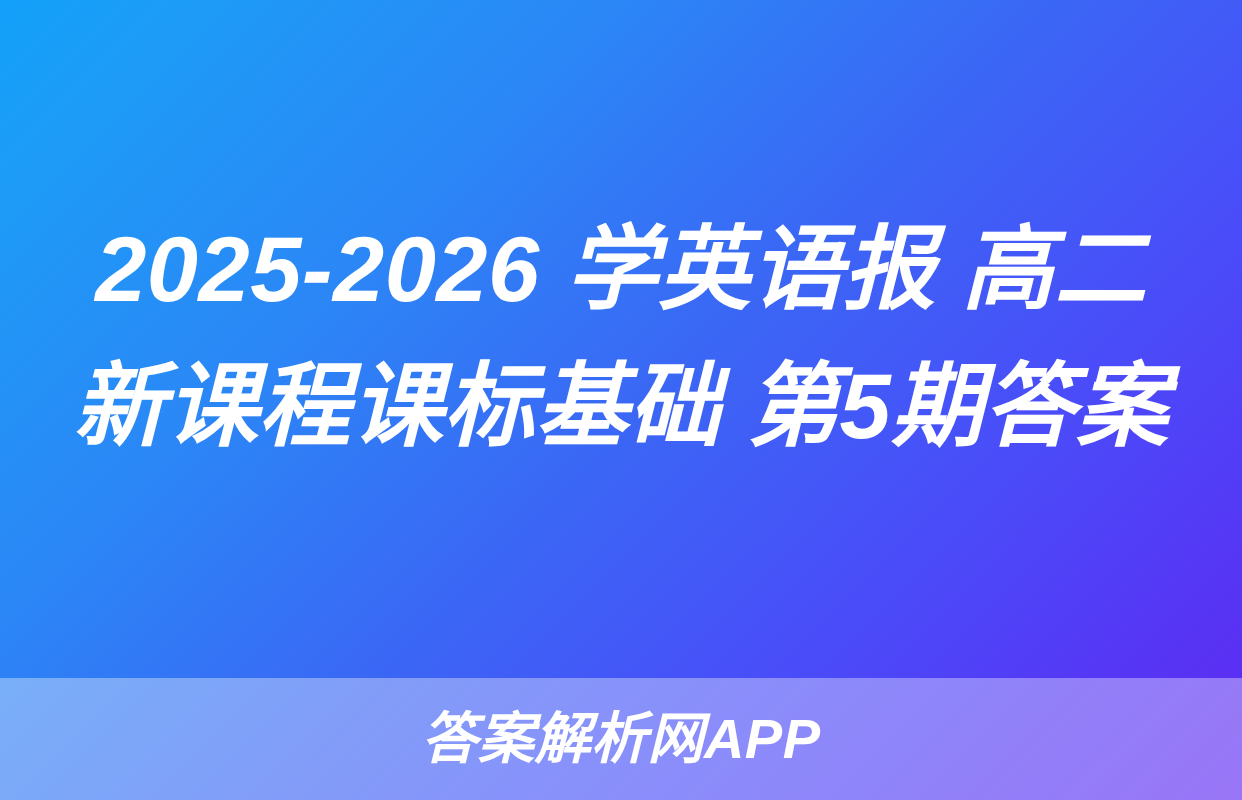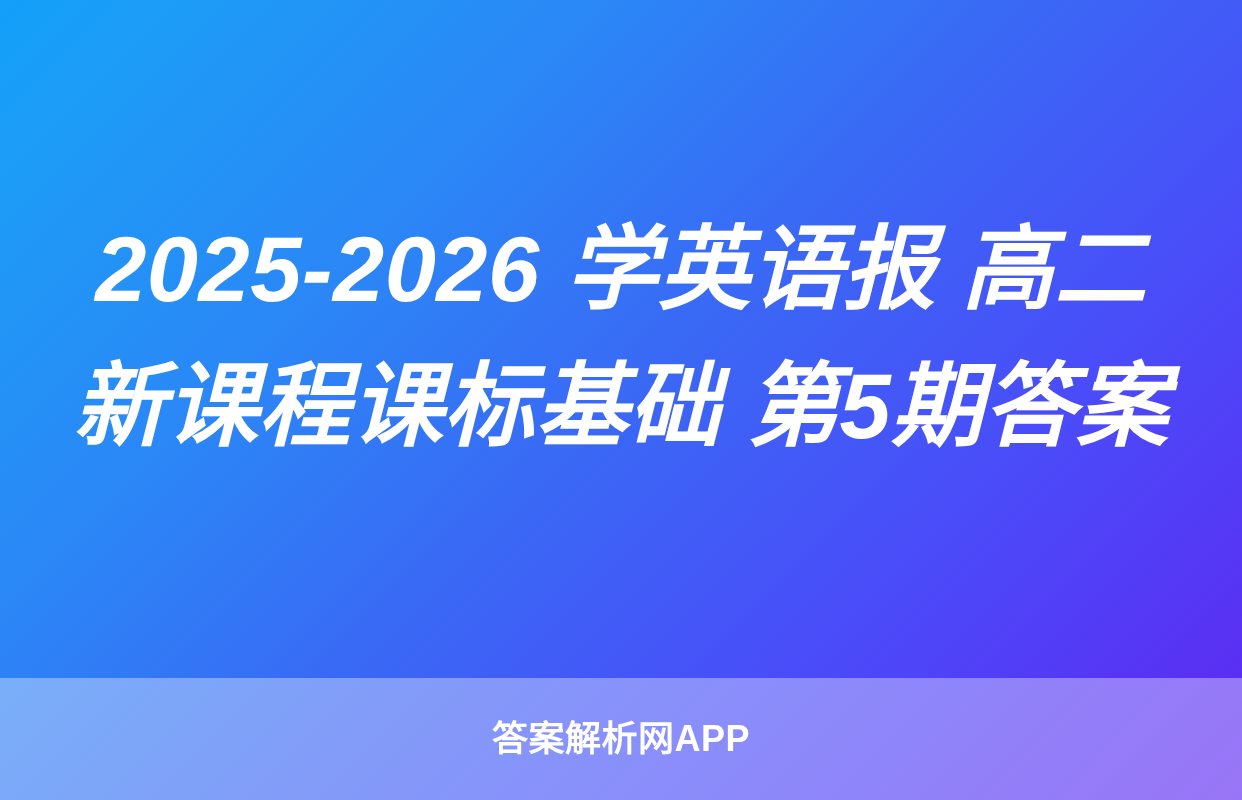"答案解析网APP" .brand-text { font-size: 36px -> 56px; font-style: none -> italic }
